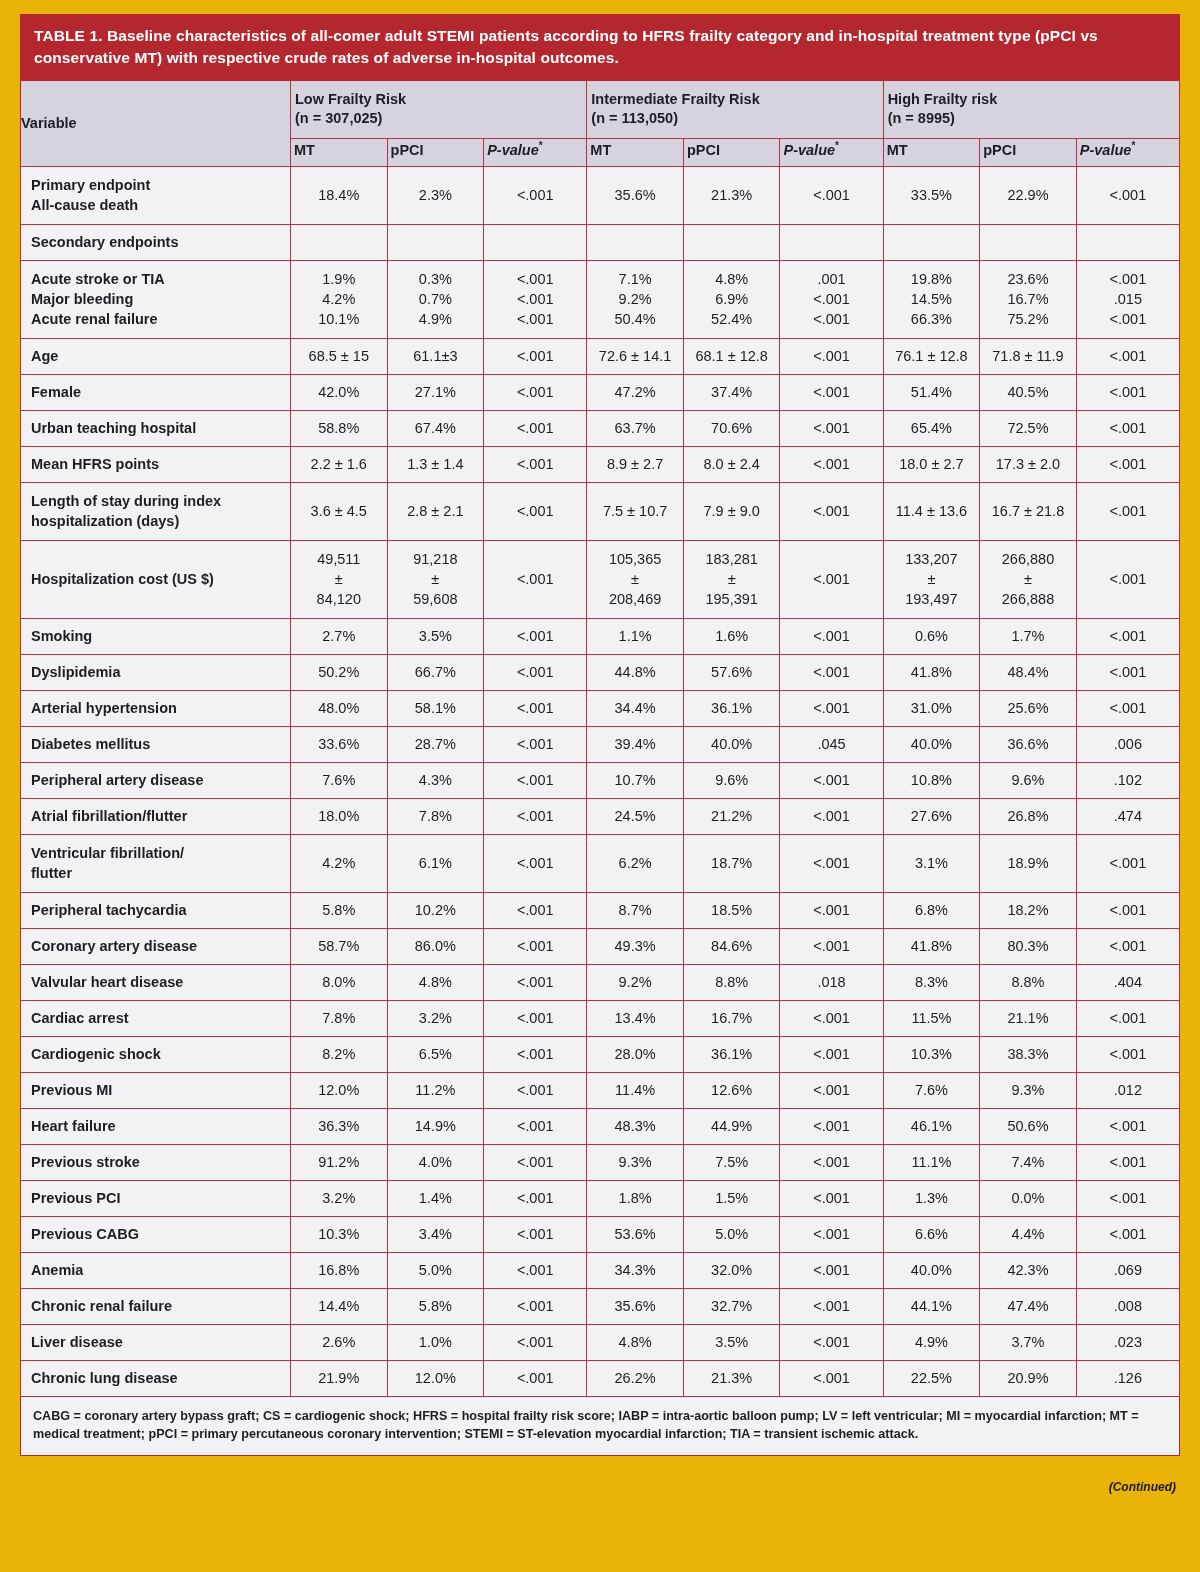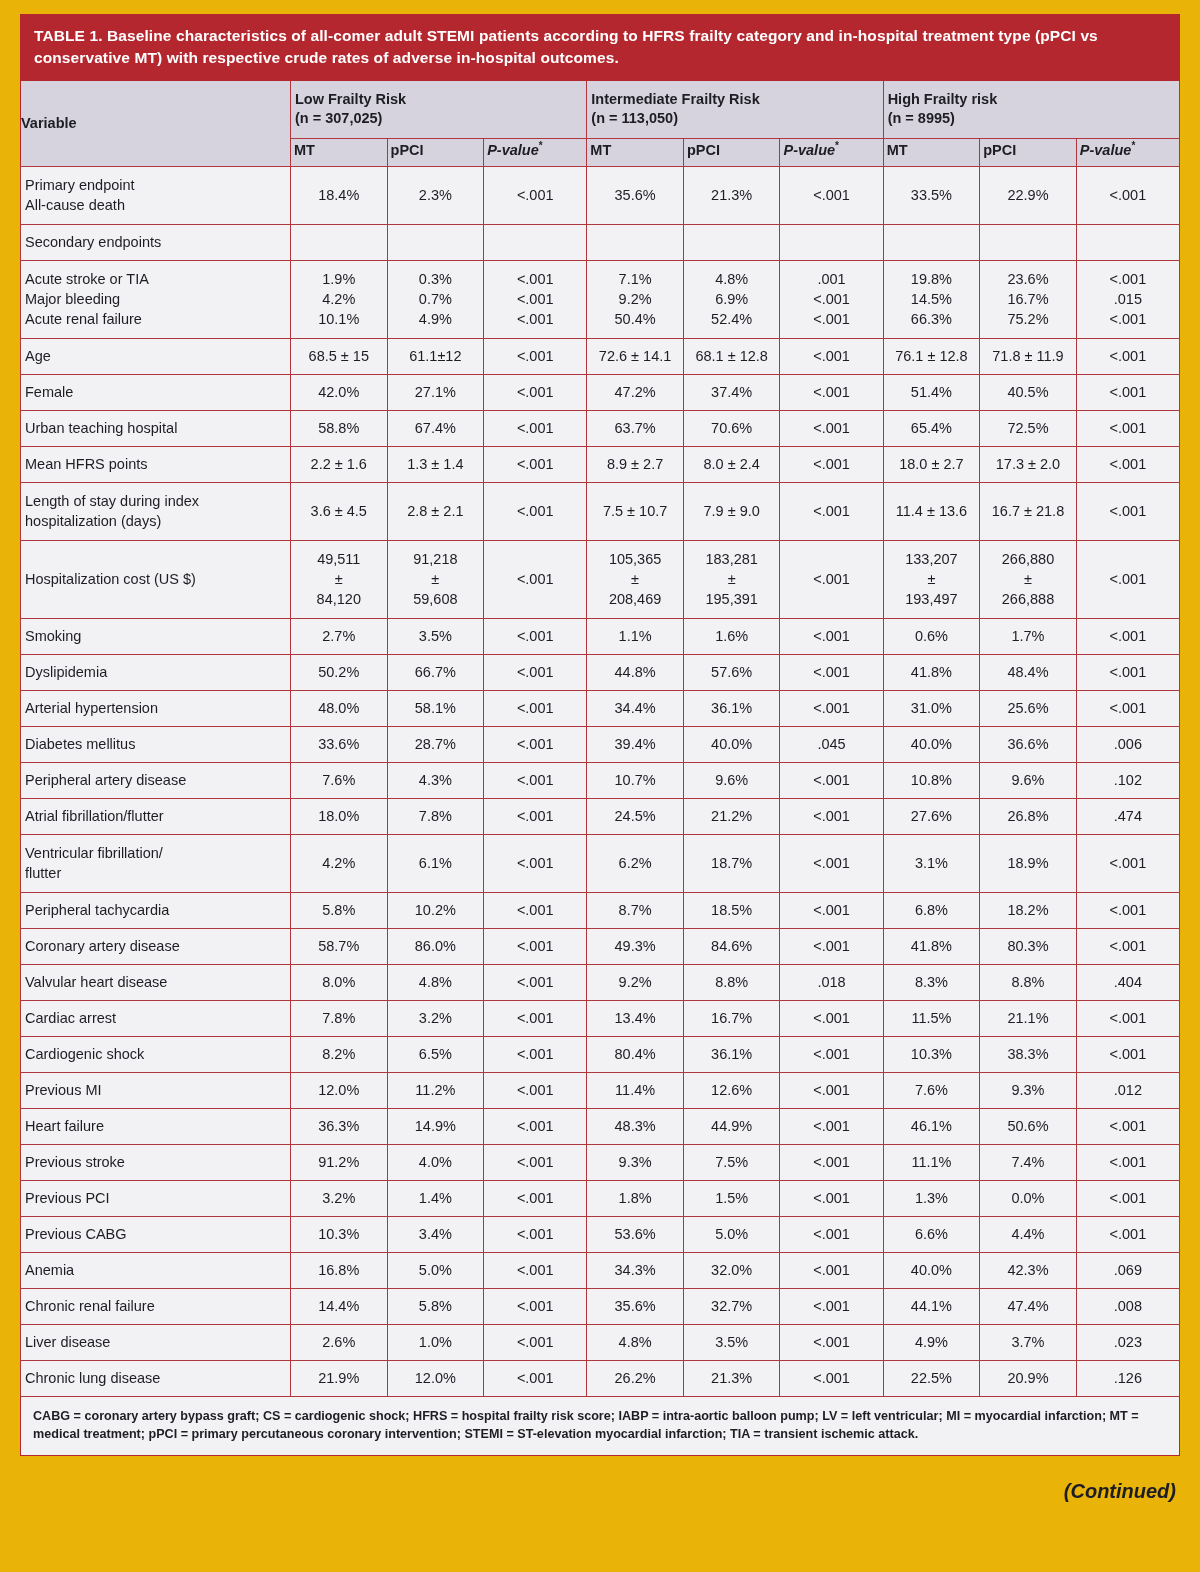"Primary endpoint" td.varcell { font-weight: normal -> bold; padding: 7px 6px 8px 4px -> 7px 6px 8px 10px }
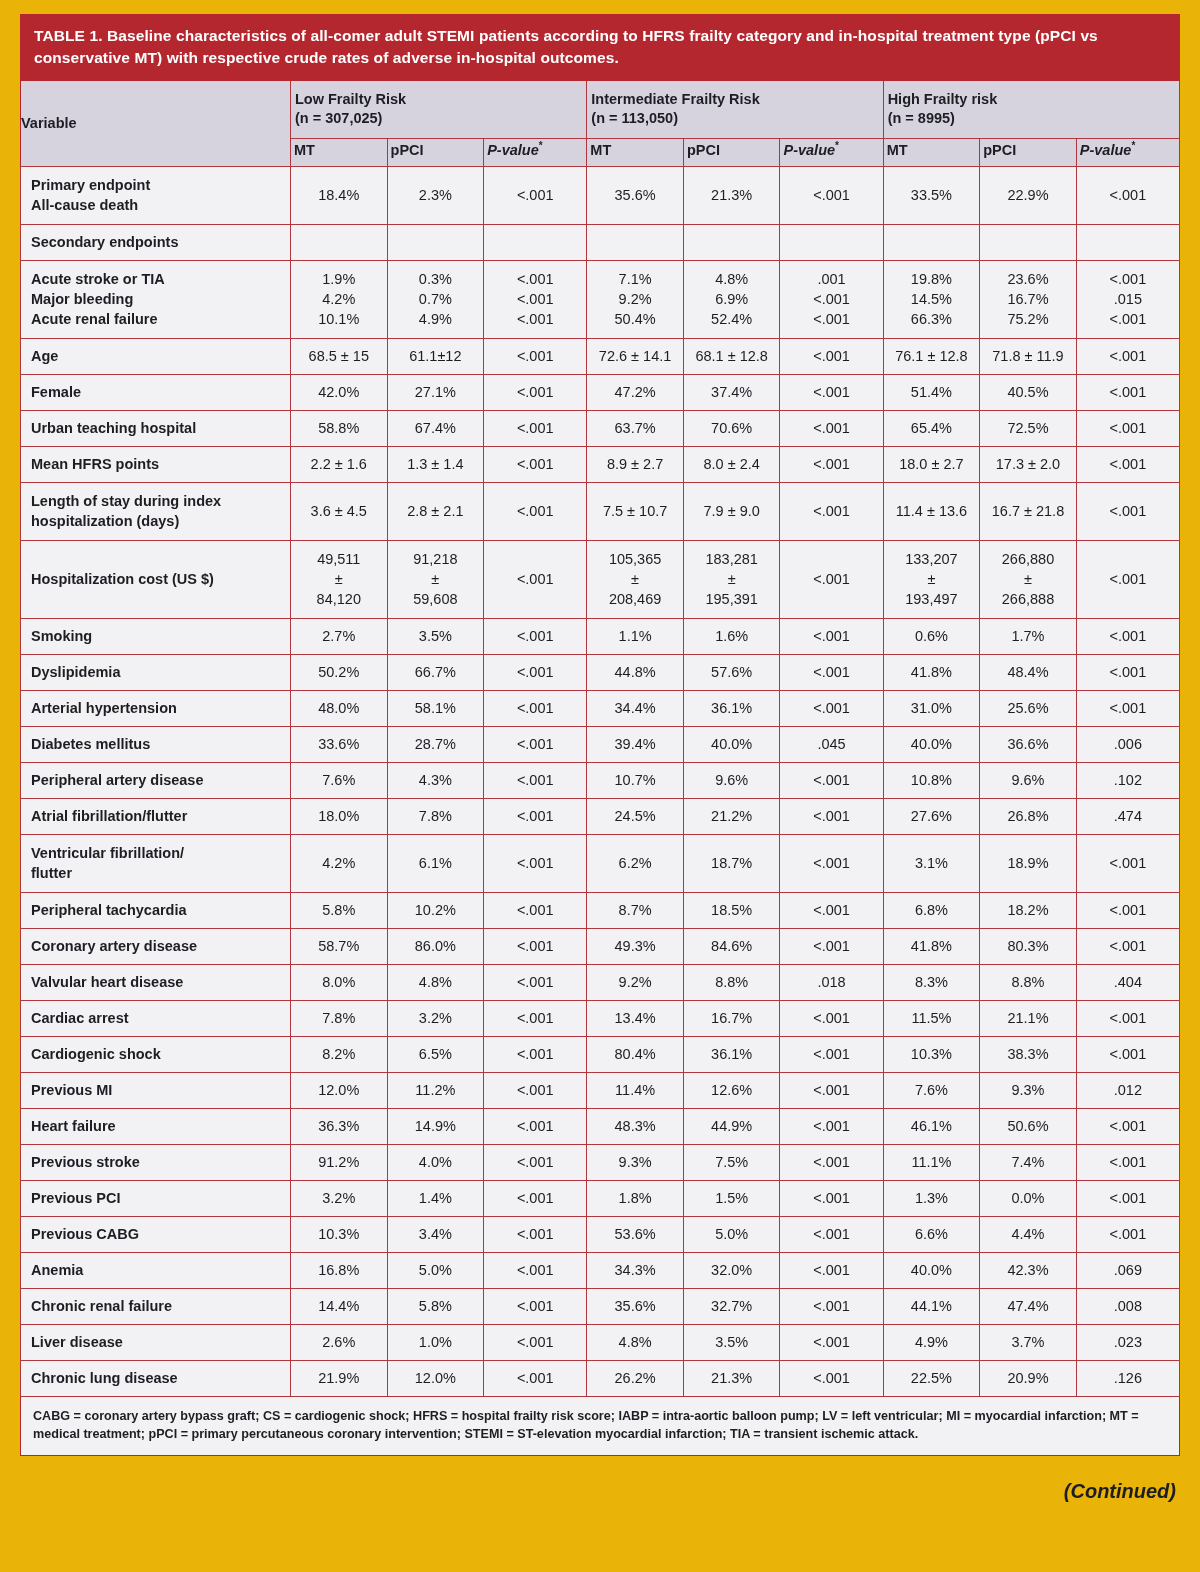"61.1±12" td.num { text: 12 -> 3 }
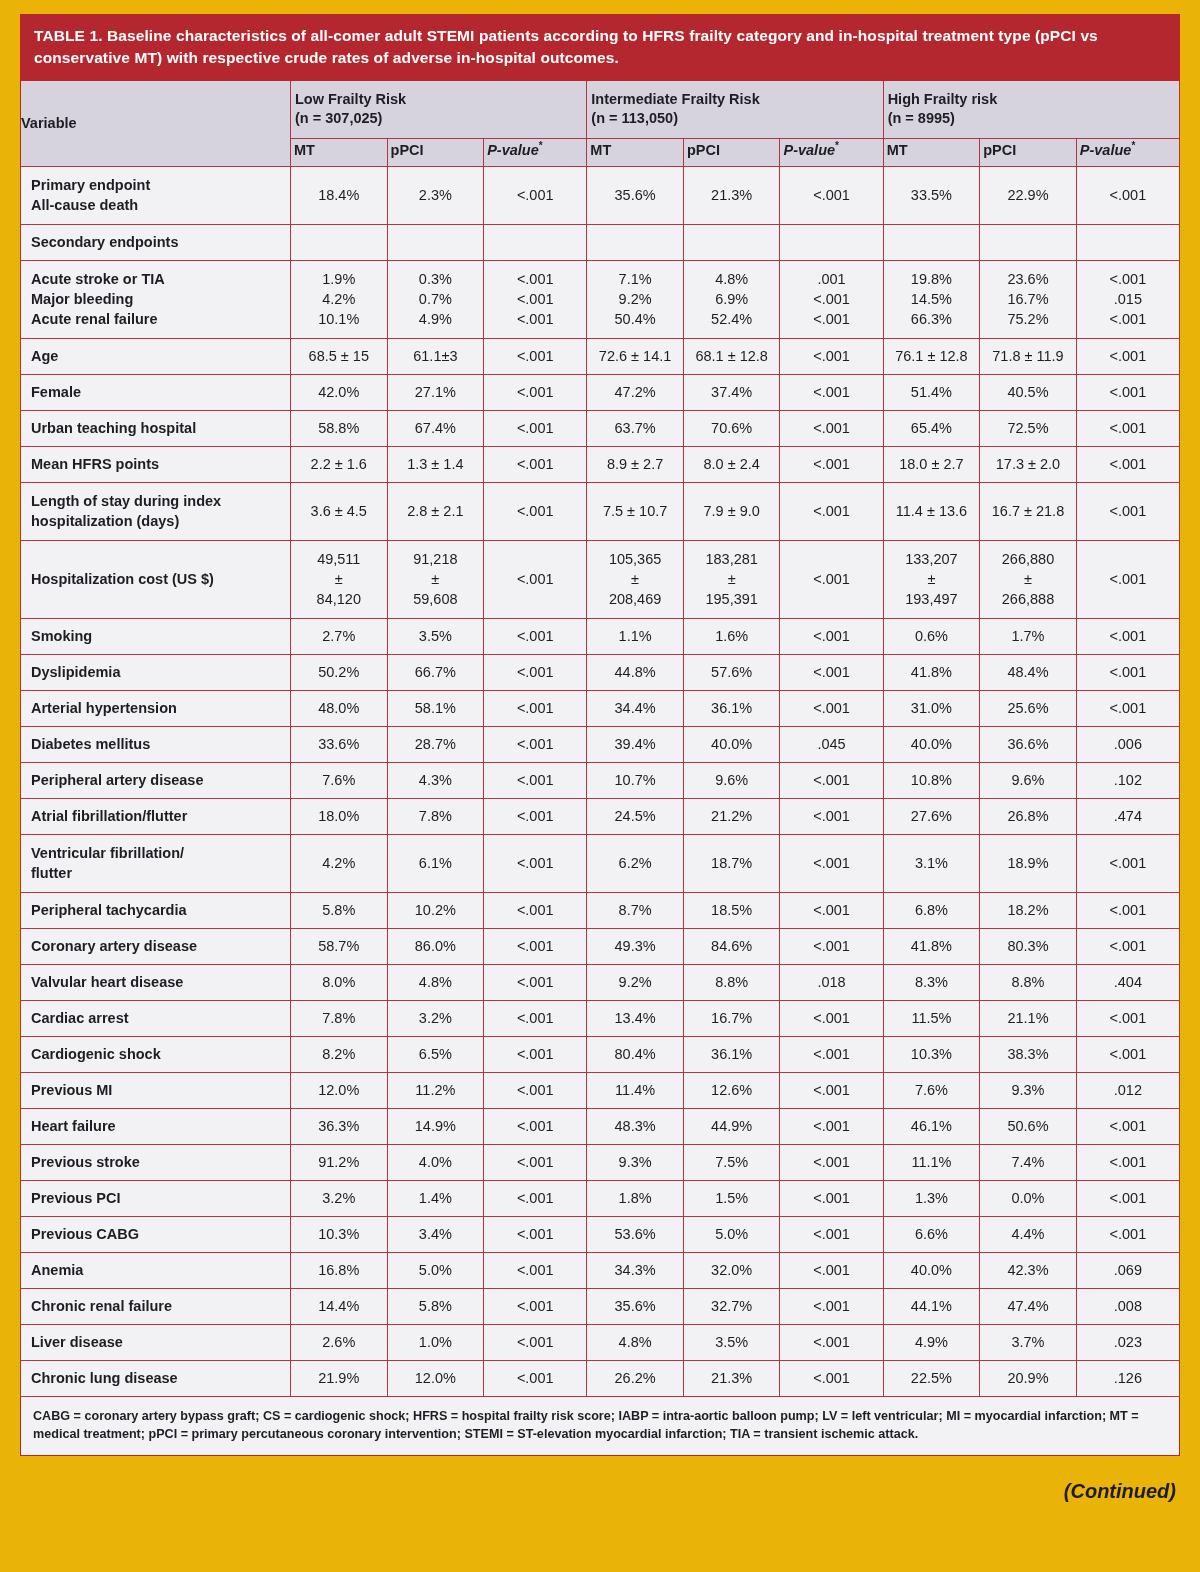"80.4%" td.num { text: 80.4% -> 28.0% }
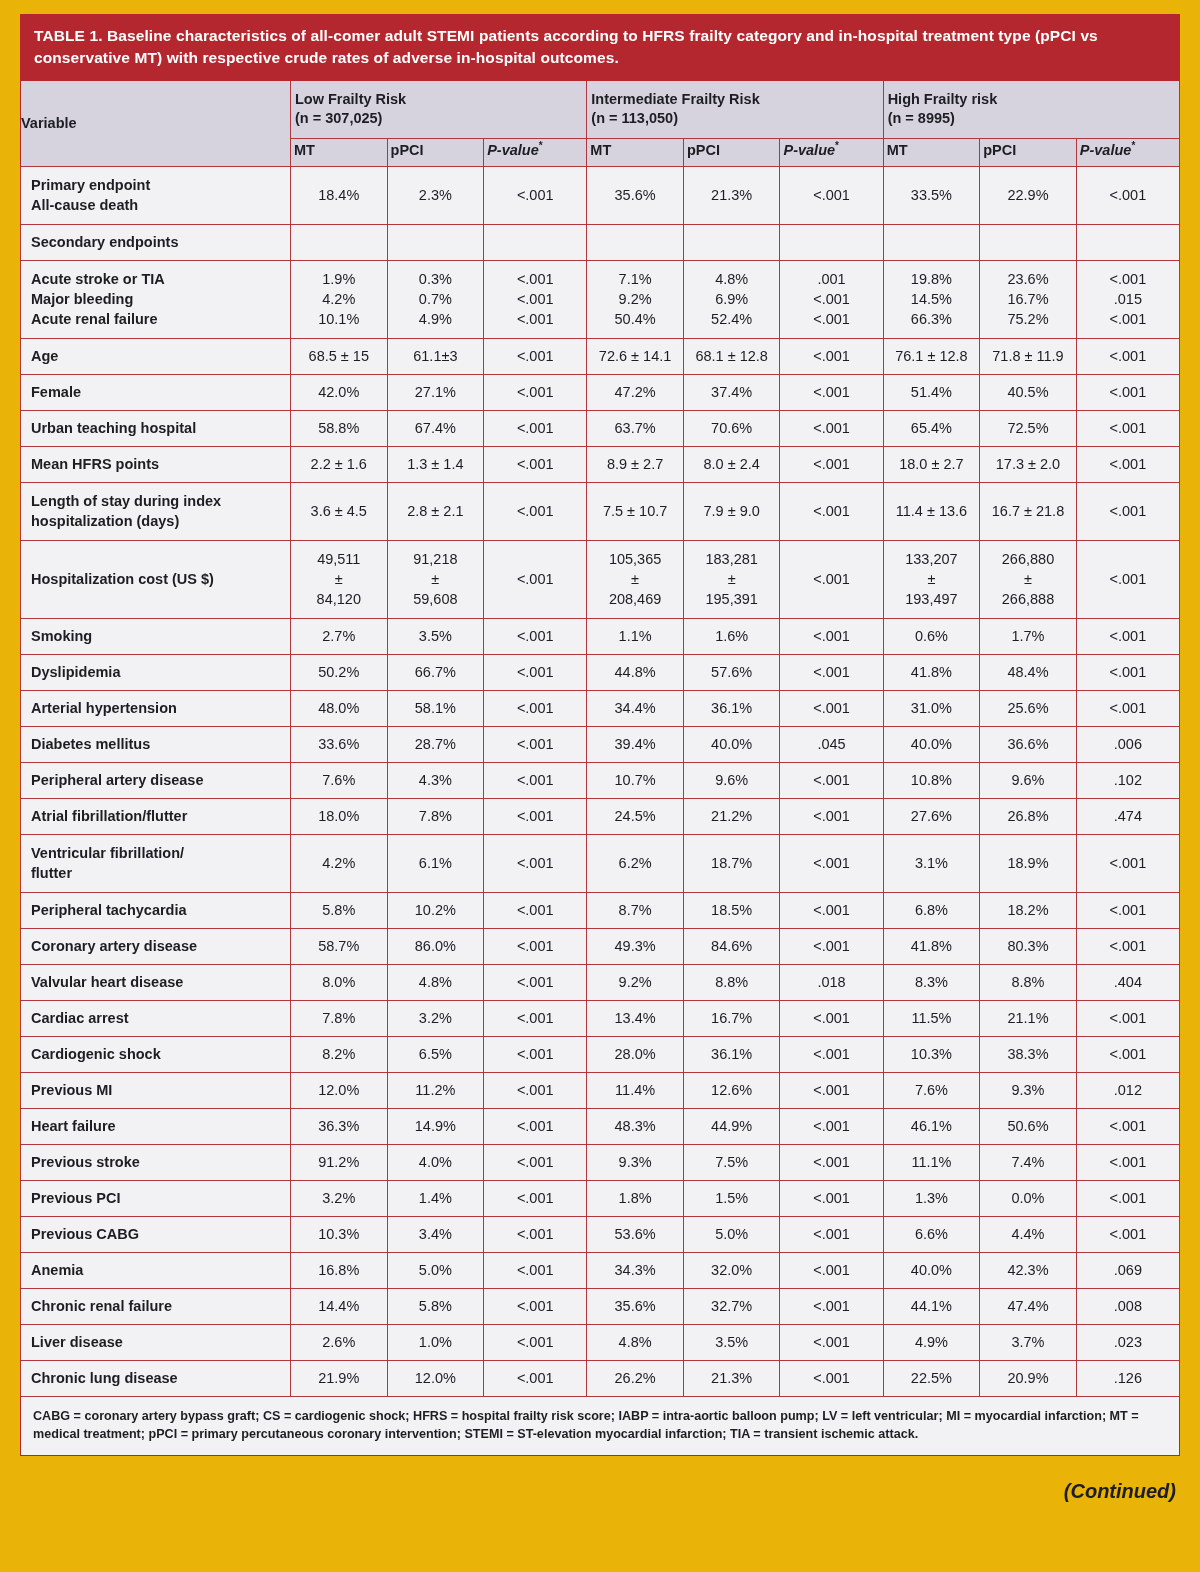"(Continued)" .continued { font-size: 20px -> 12px }
